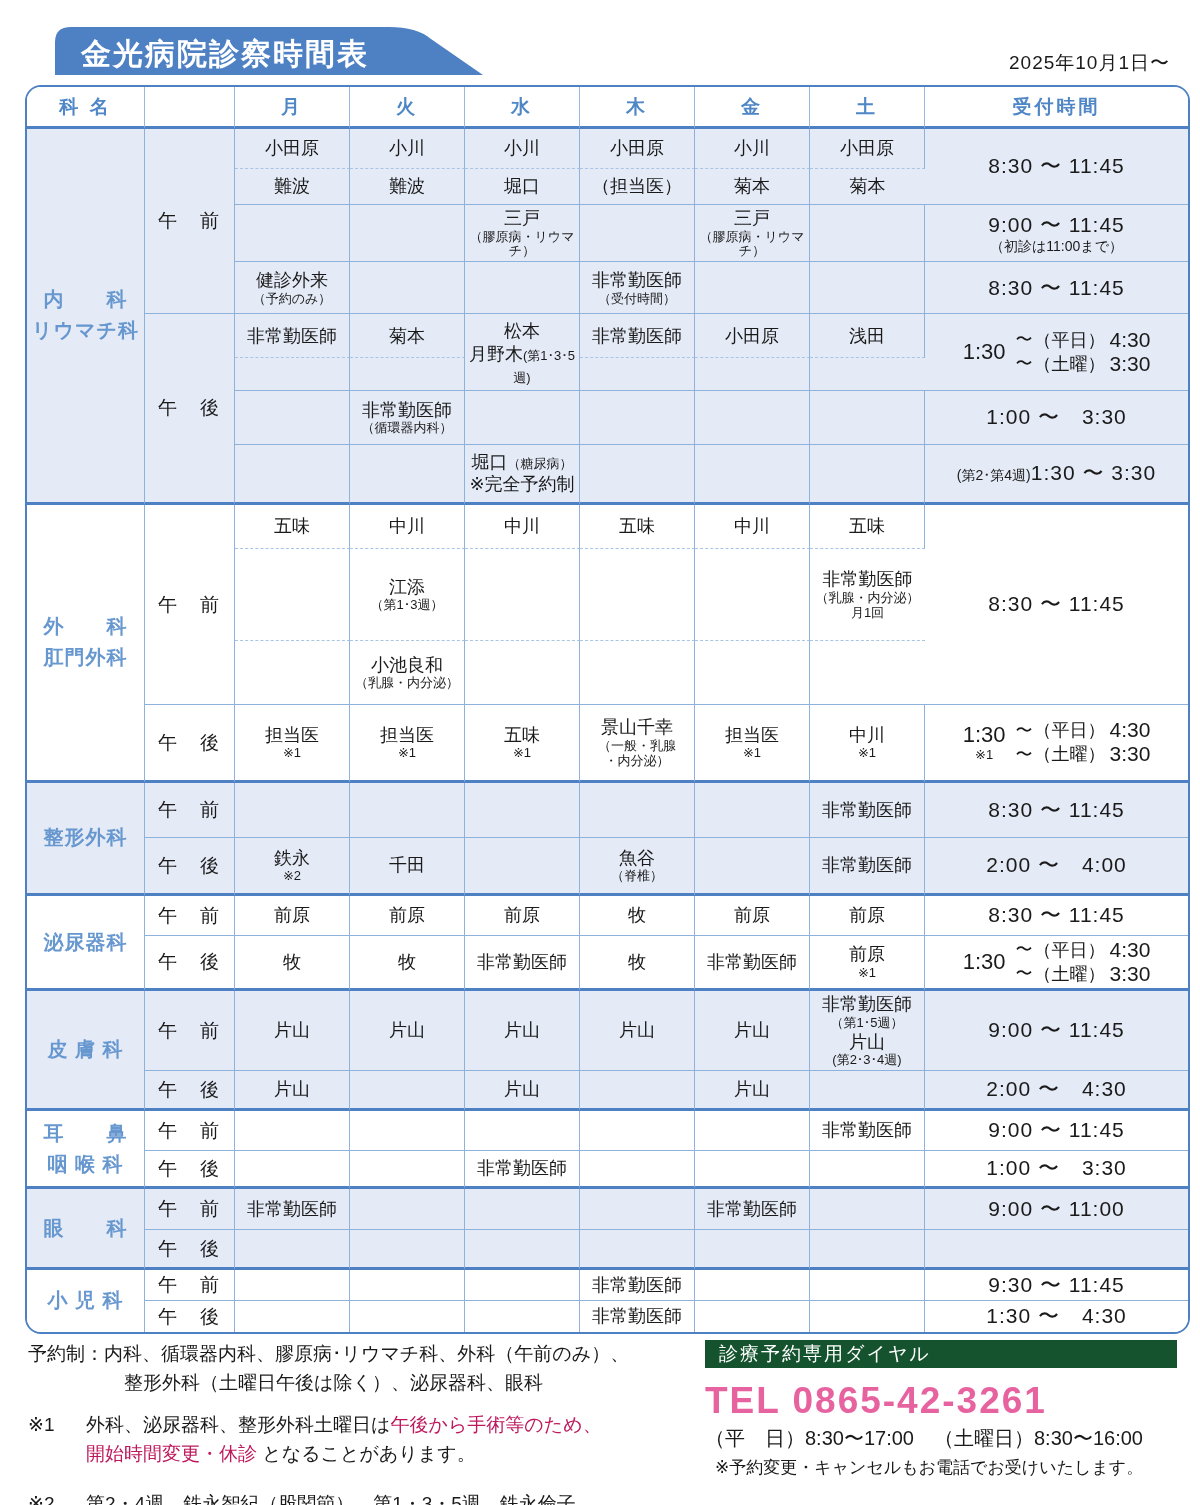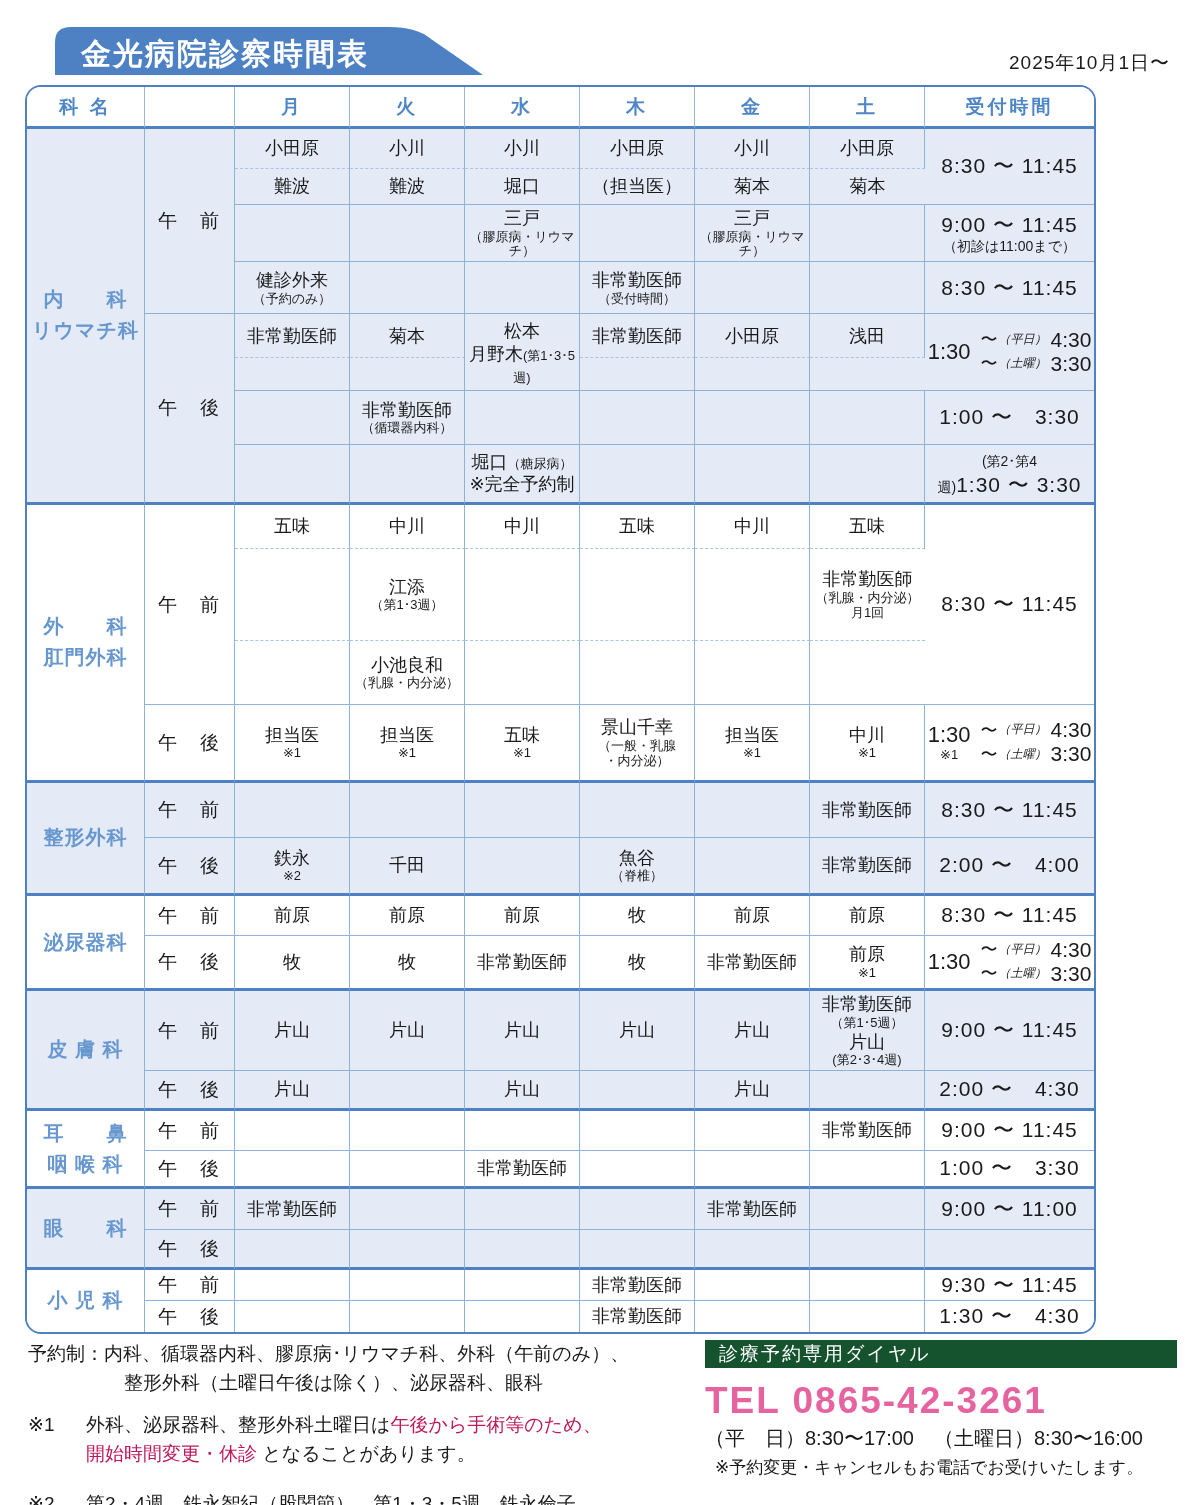"科 名" .table-wrap { width: 1071px -> 1165px }
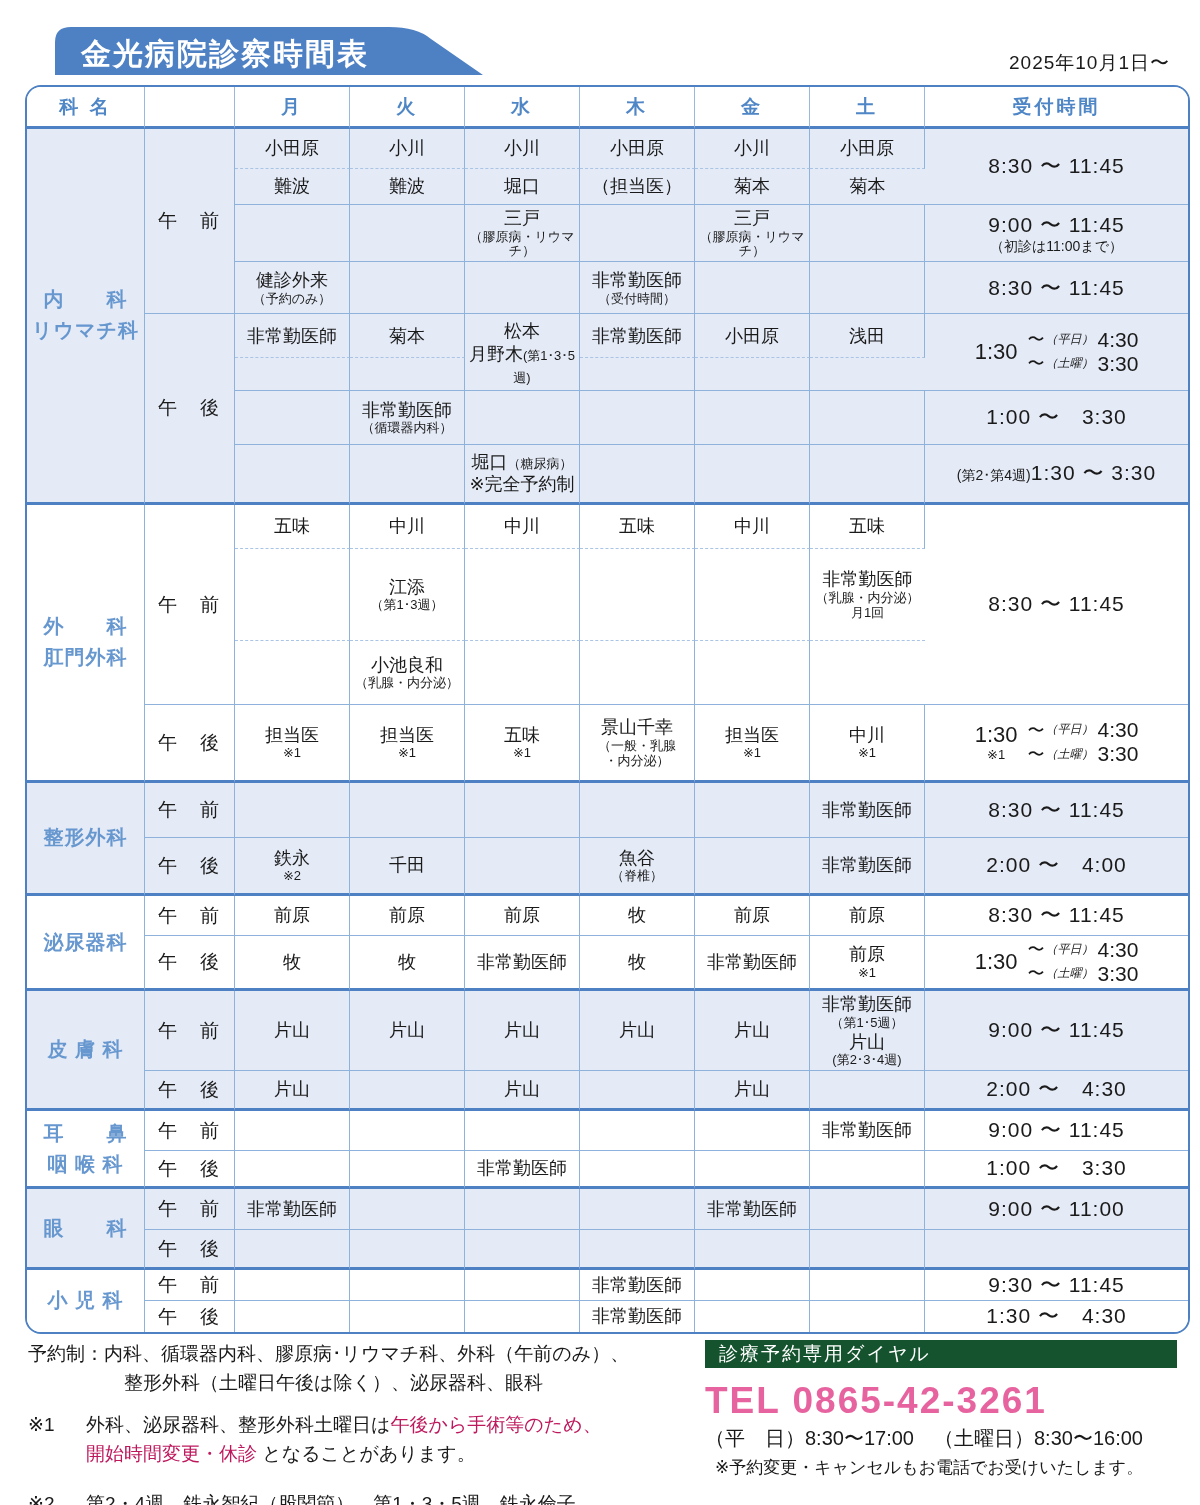"（平日）" td.time .split .lbl { font-size: 12px -> 18px; font-style: italic -> none }
